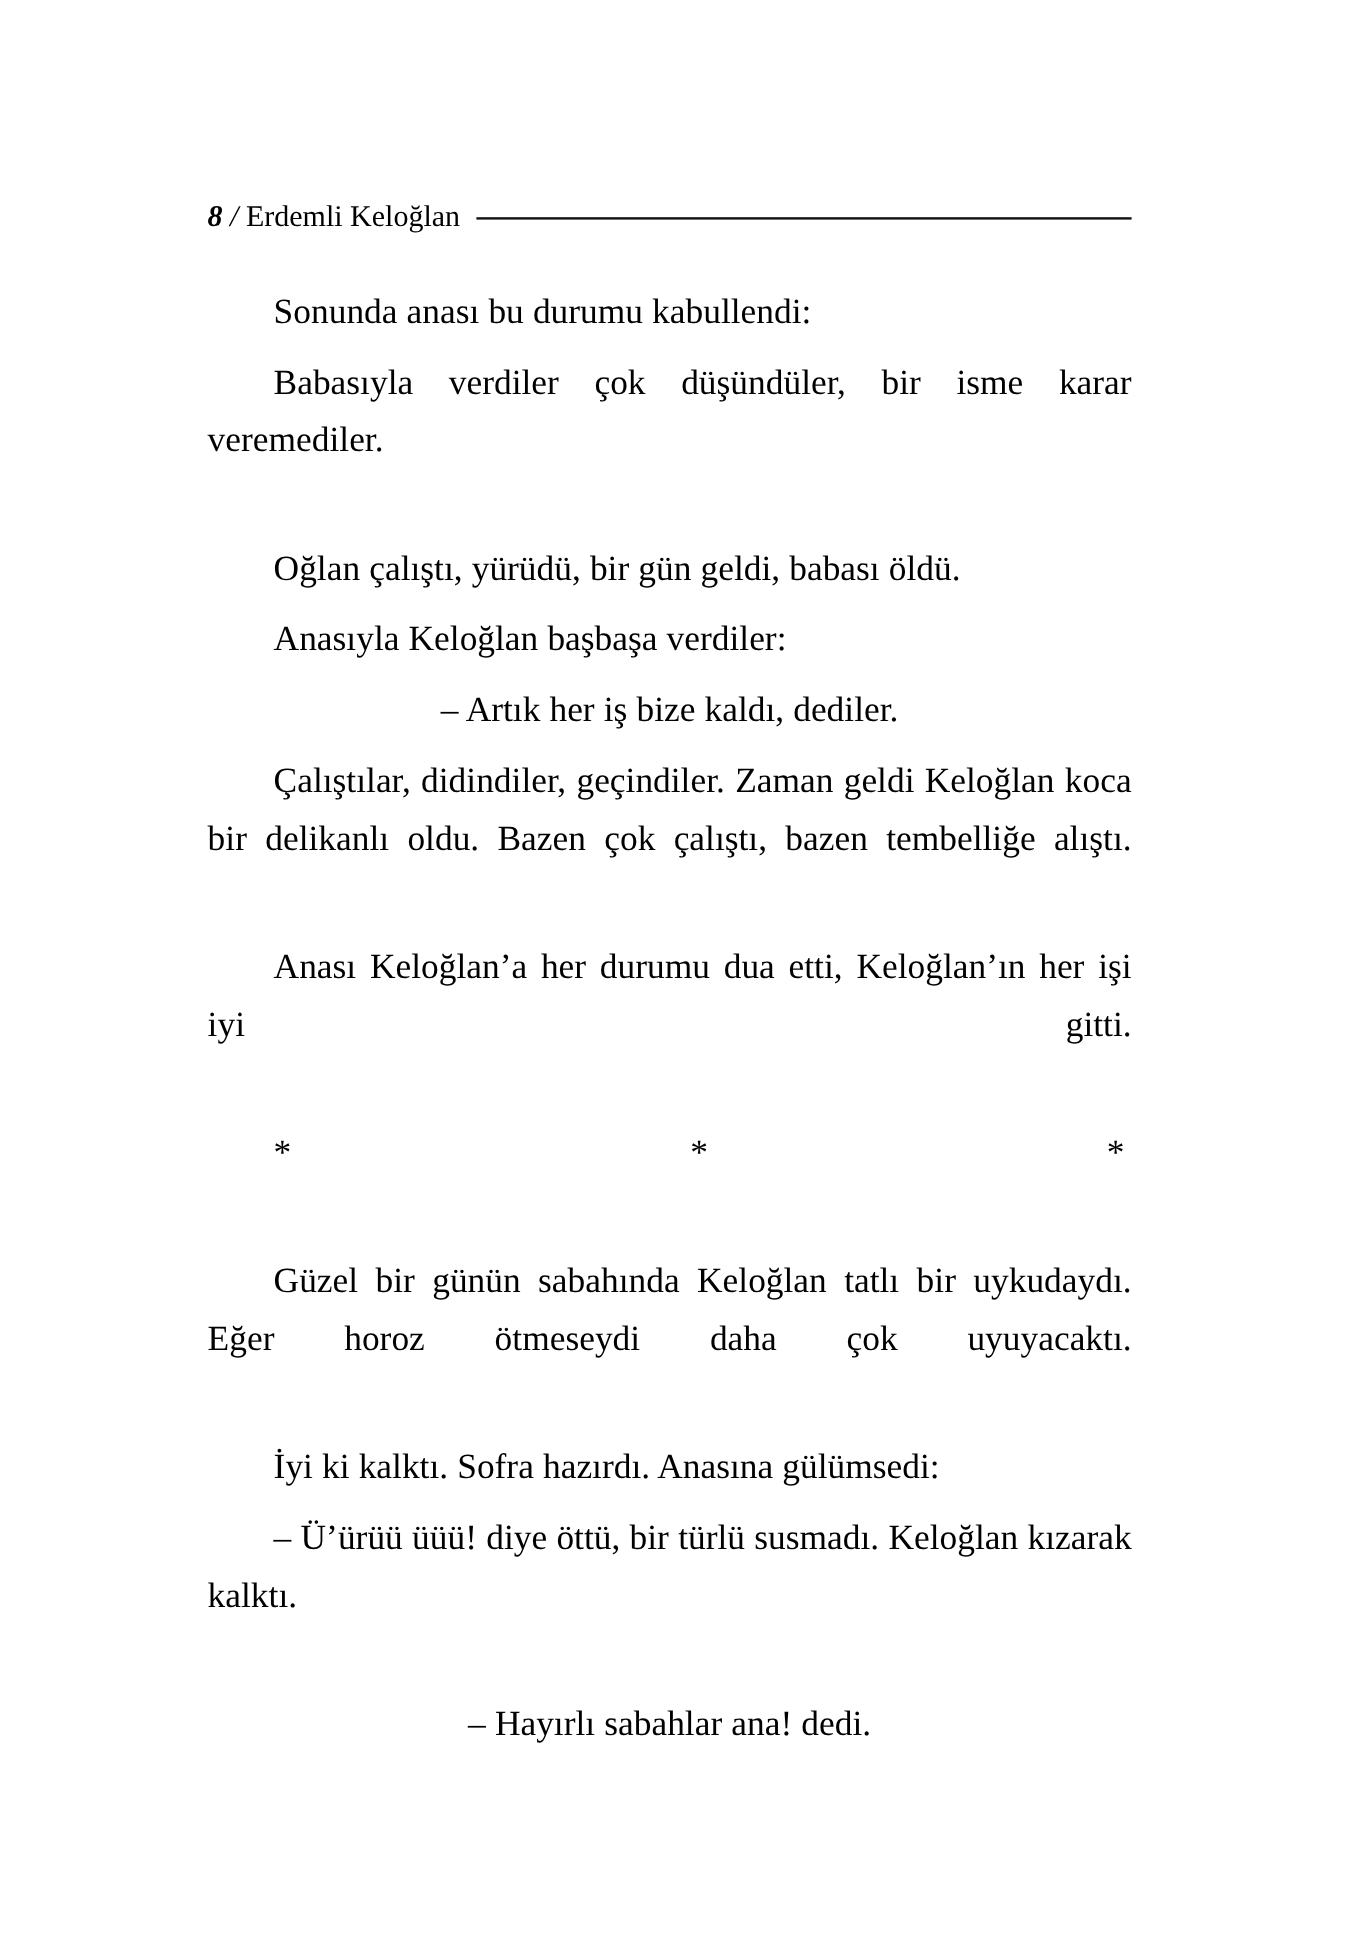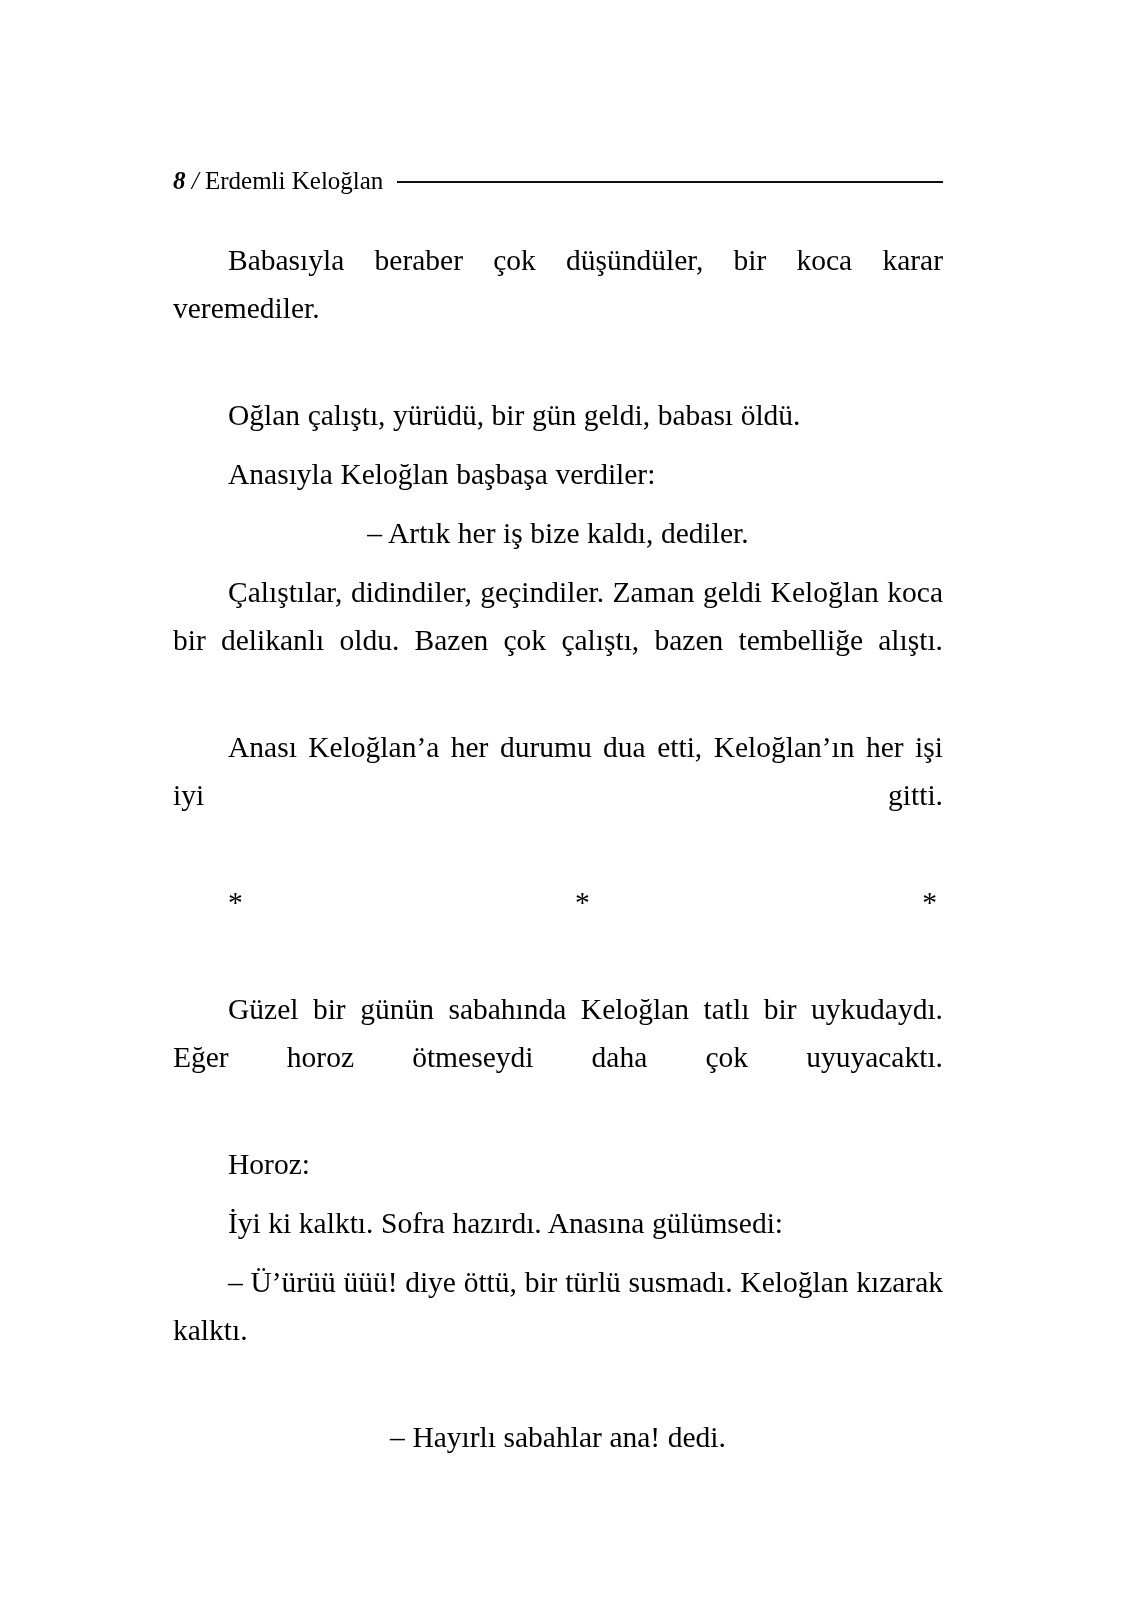"Sonunda anası bu durumu kabullendi:" p.para { html: none -> <p>Sonunda anası bu durumu kabullendi:</p> }
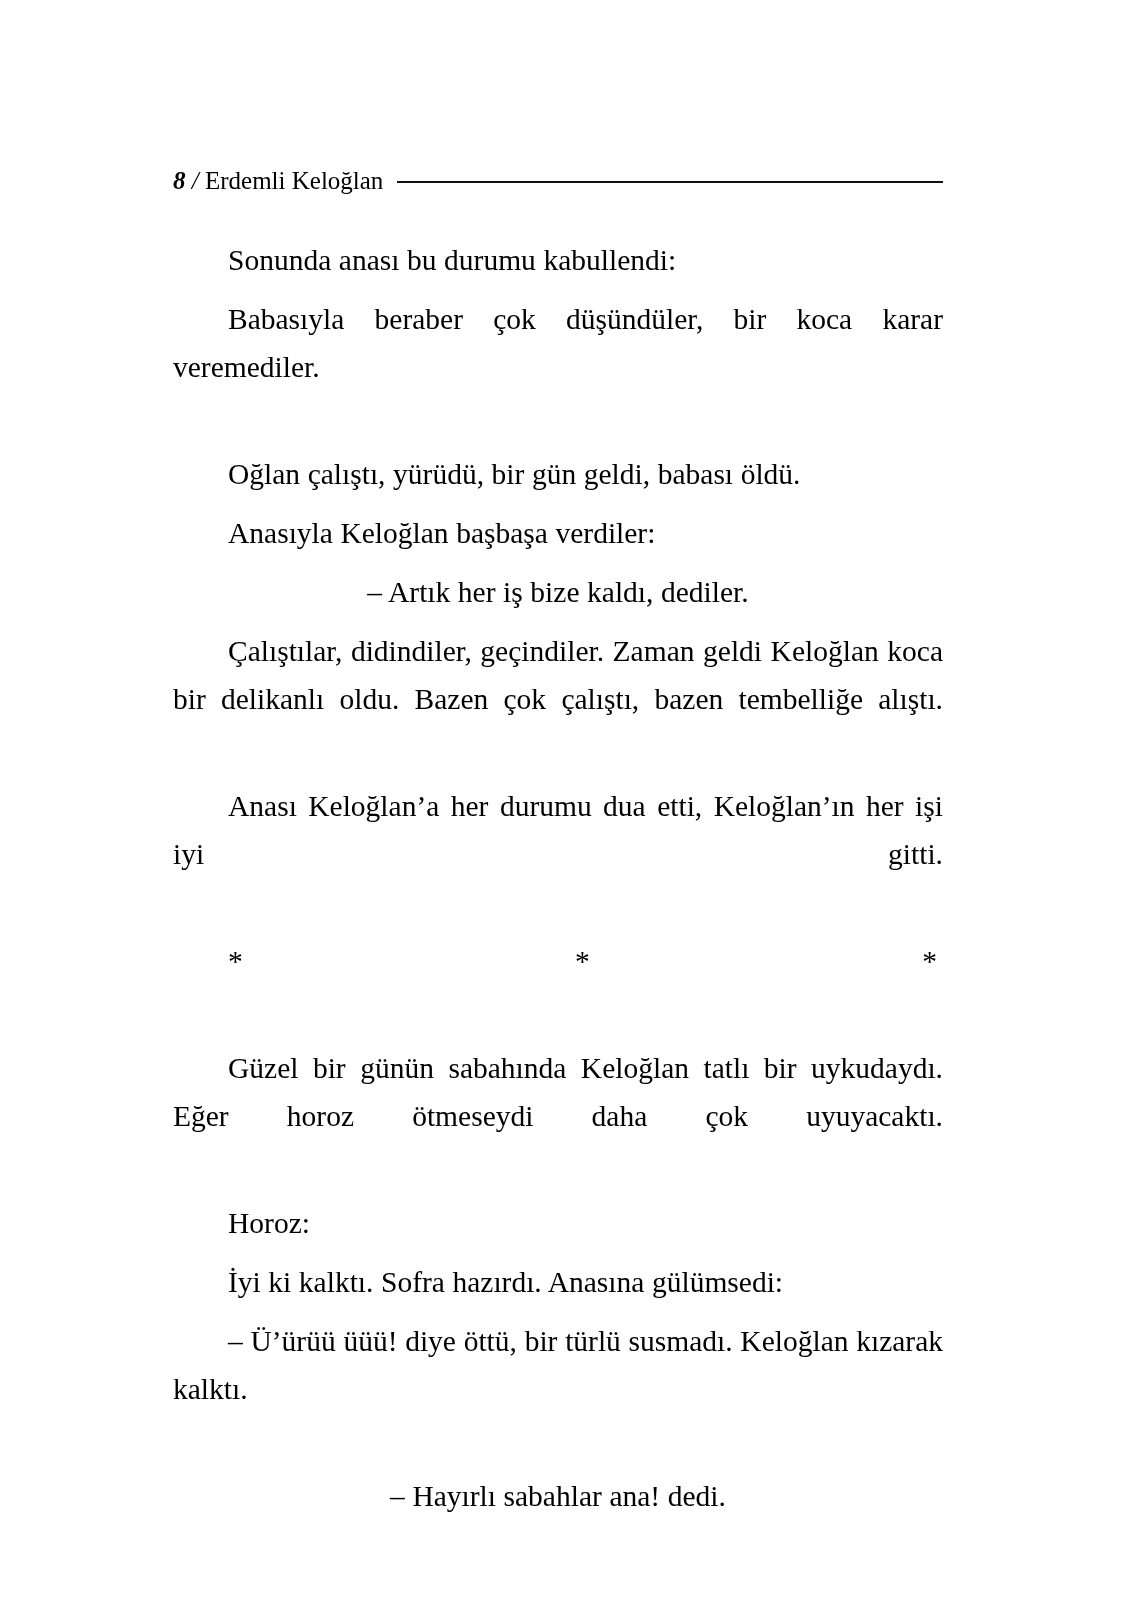"Babasıyla beraber çok düşündüler, bir" p.para { text: beraber çok düşündüler, bir koca -> verdiler çok düşündüler, bir isme }
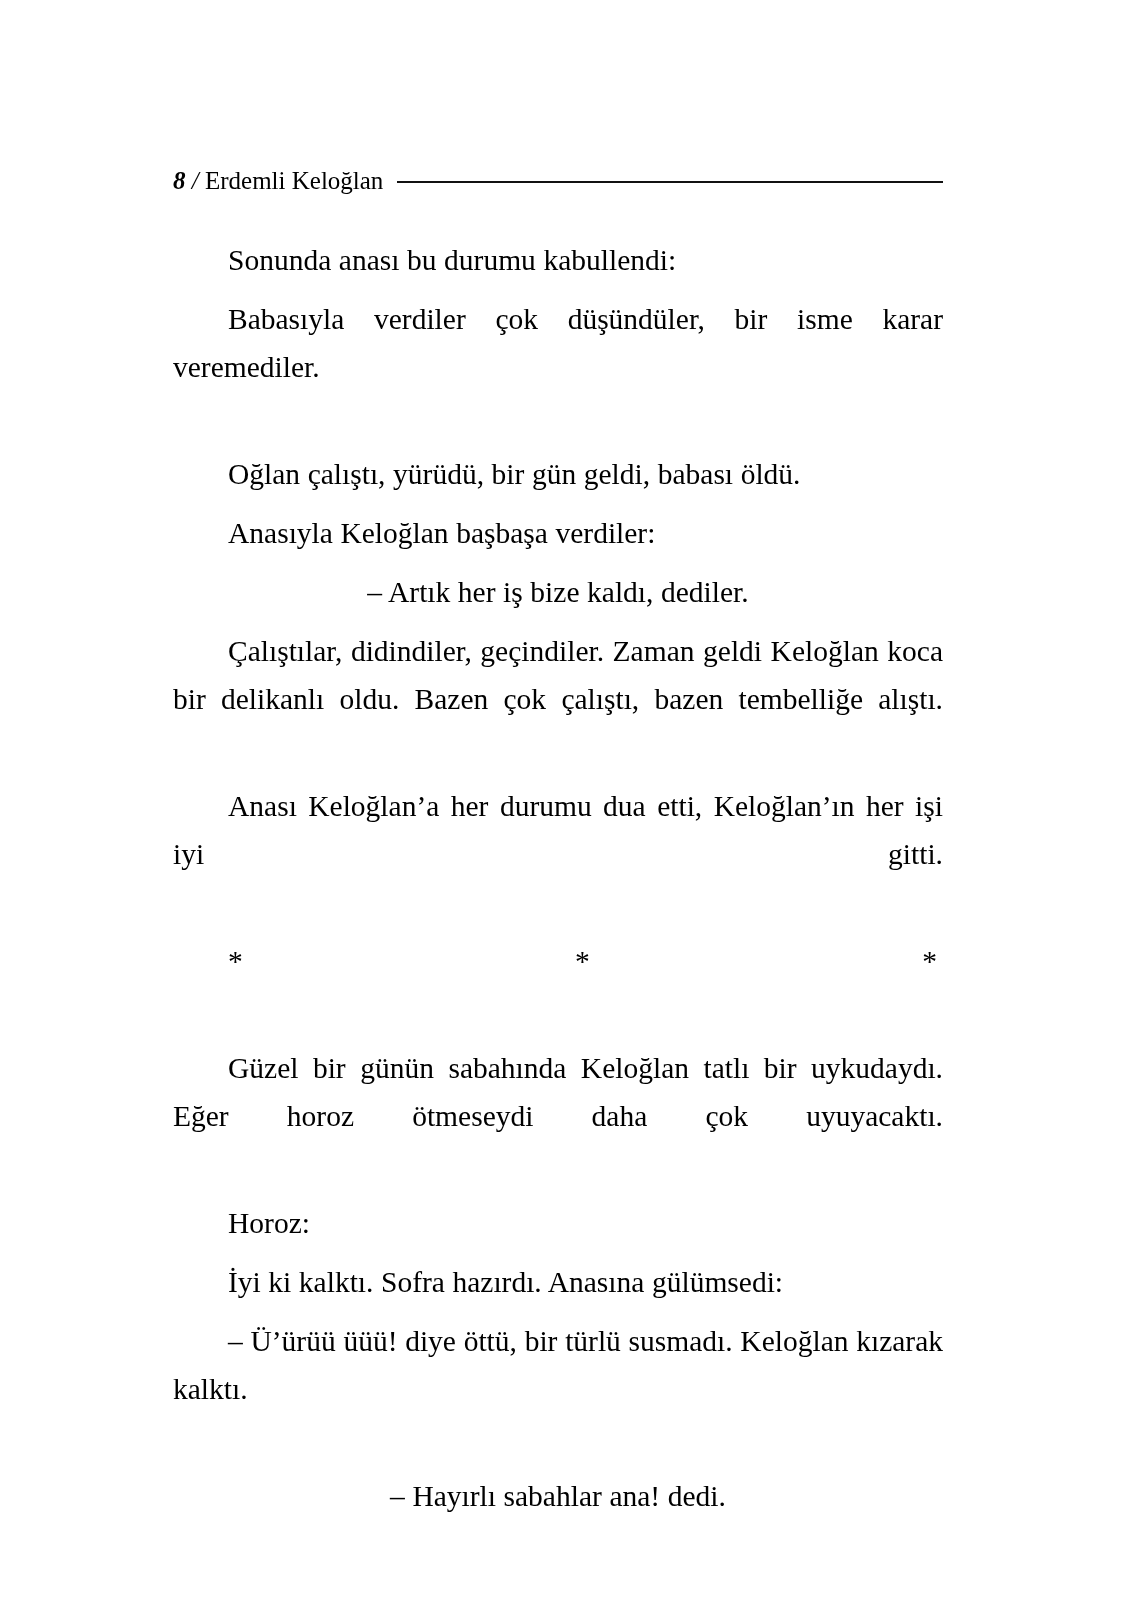"Horoz:" p.para { html: <p>Horoz:</p> -> none }
